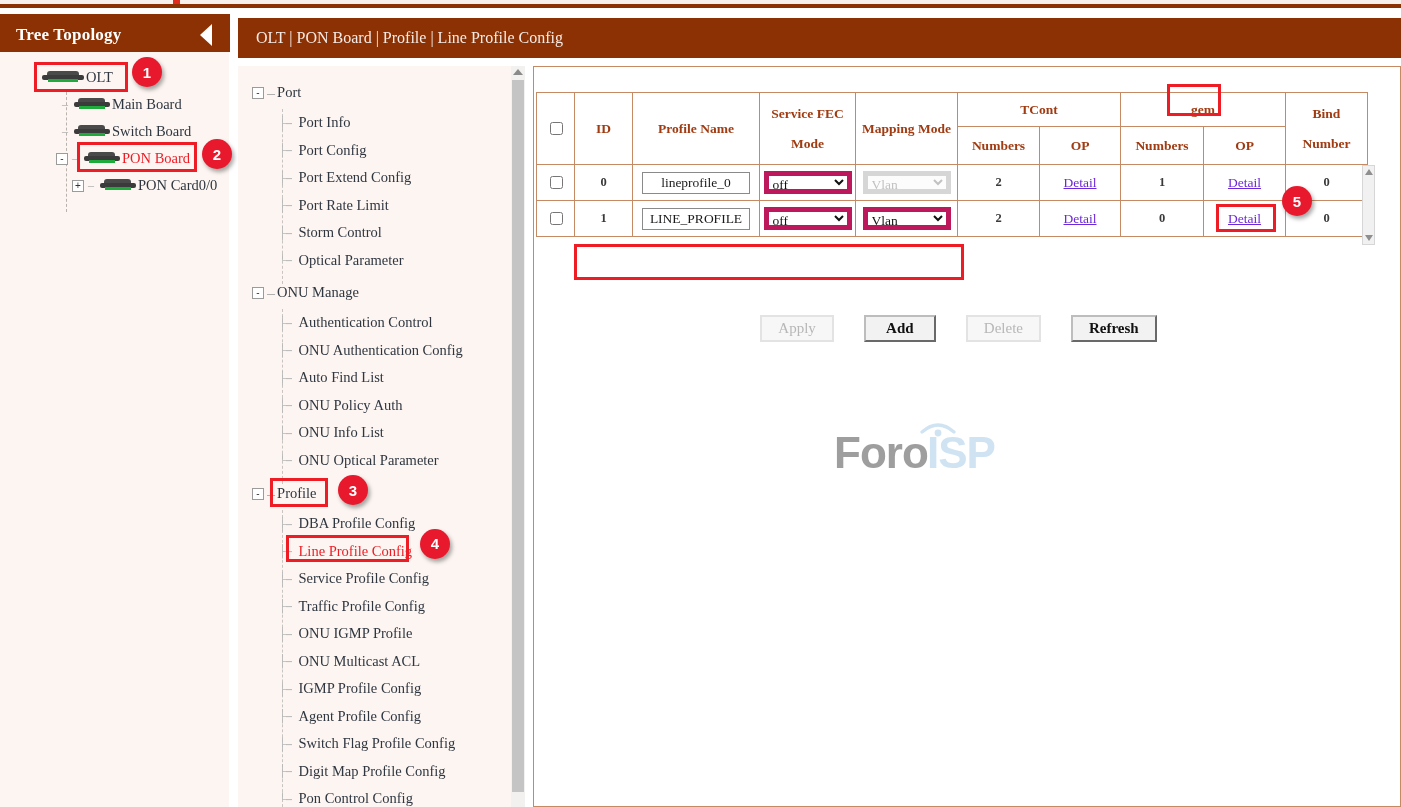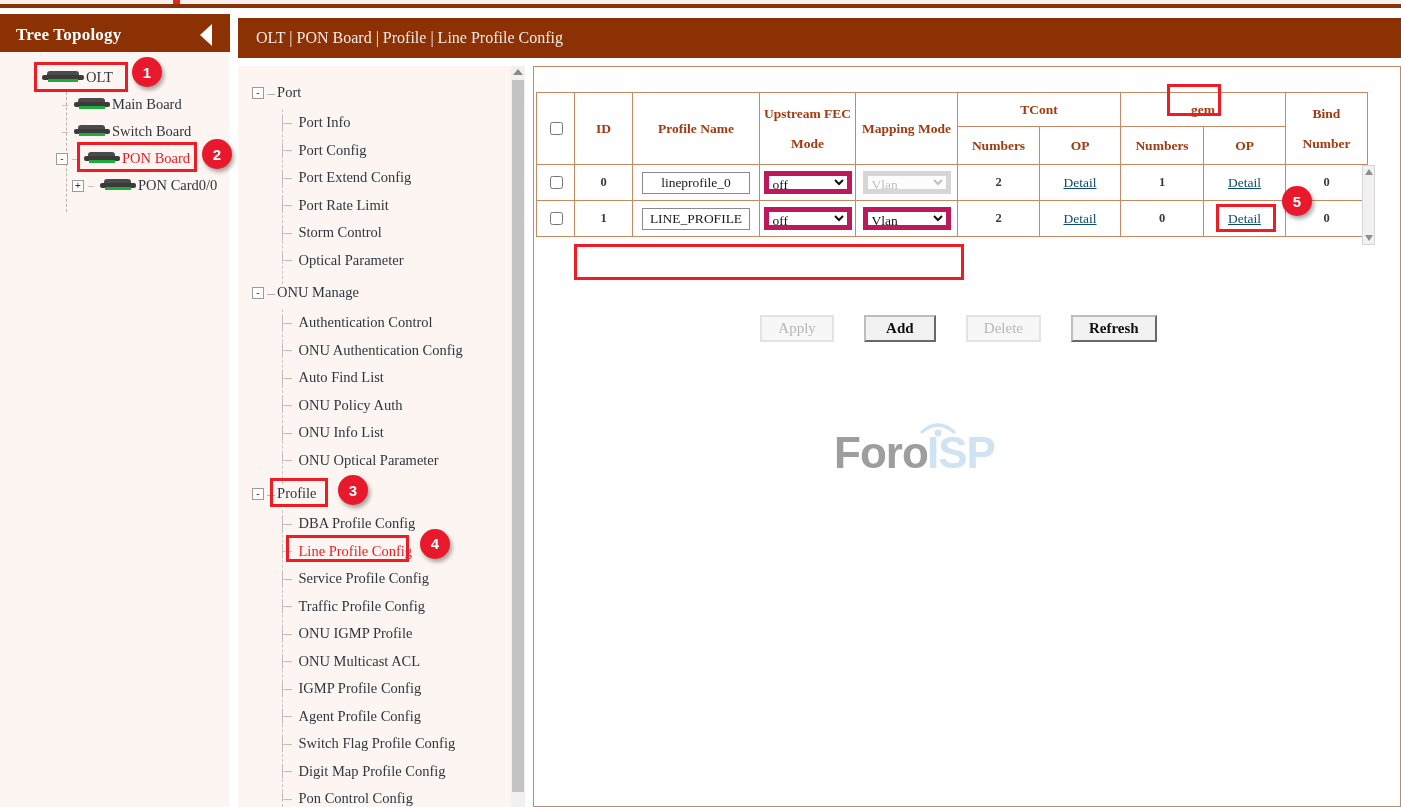"Upstream FEC" div { text: Upstream -> Service }
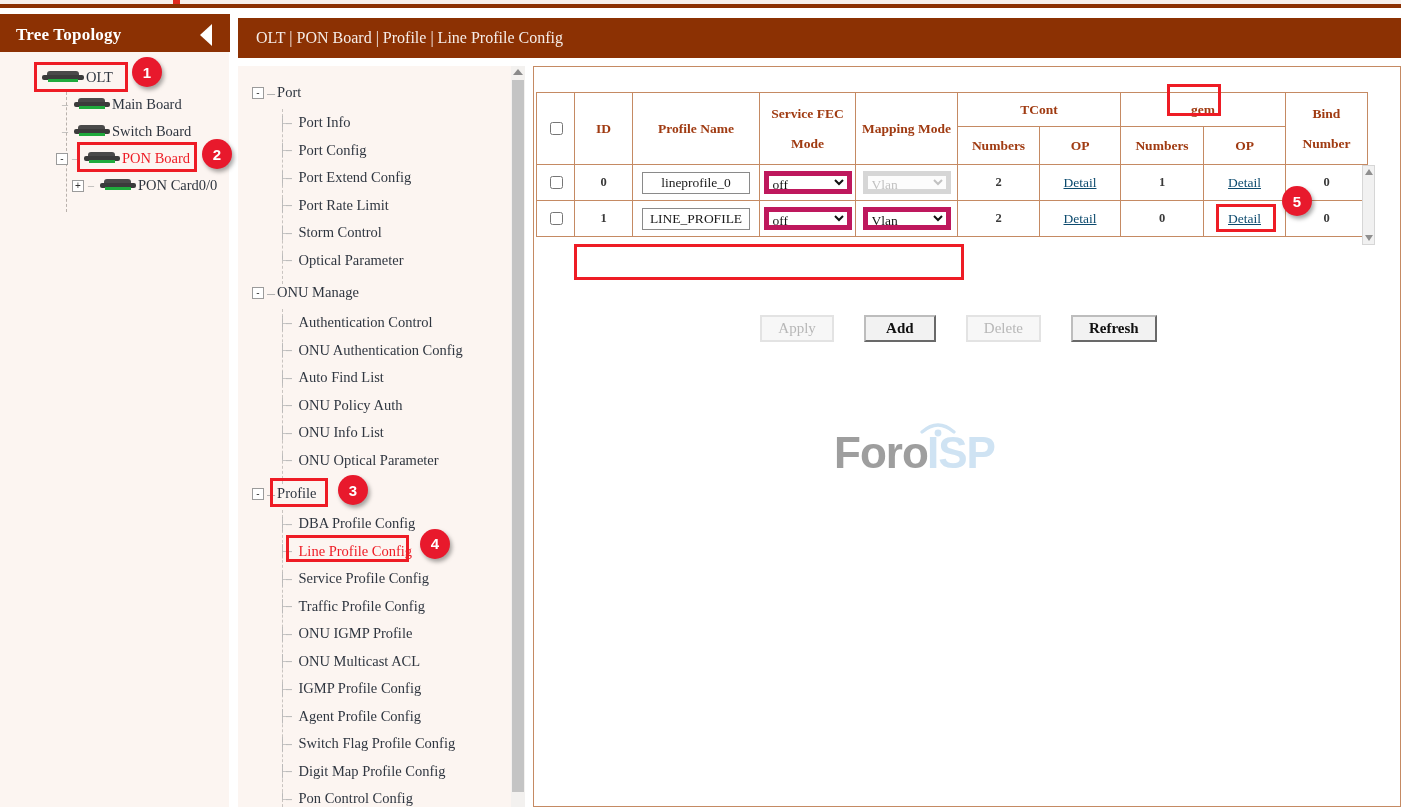"Detail" a.detail { color: #0c4a6e -> #6d28d9 }
